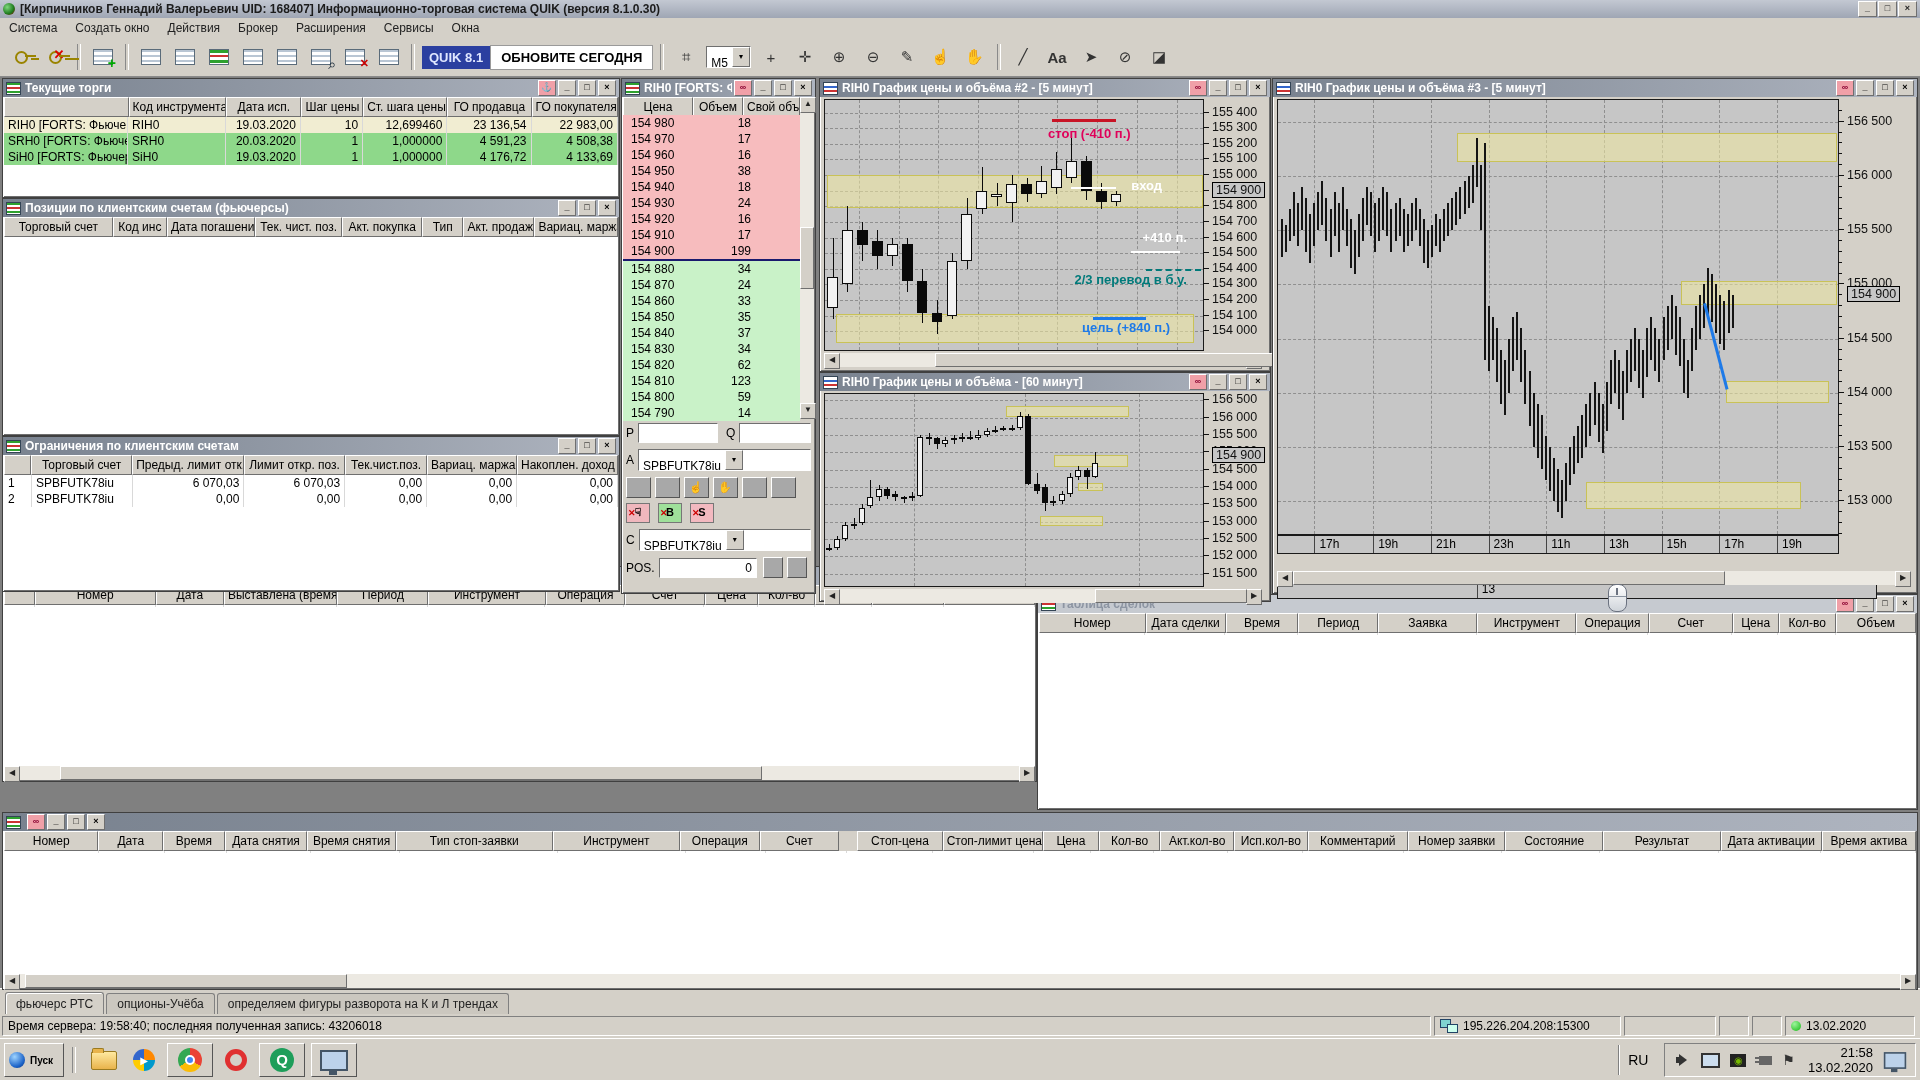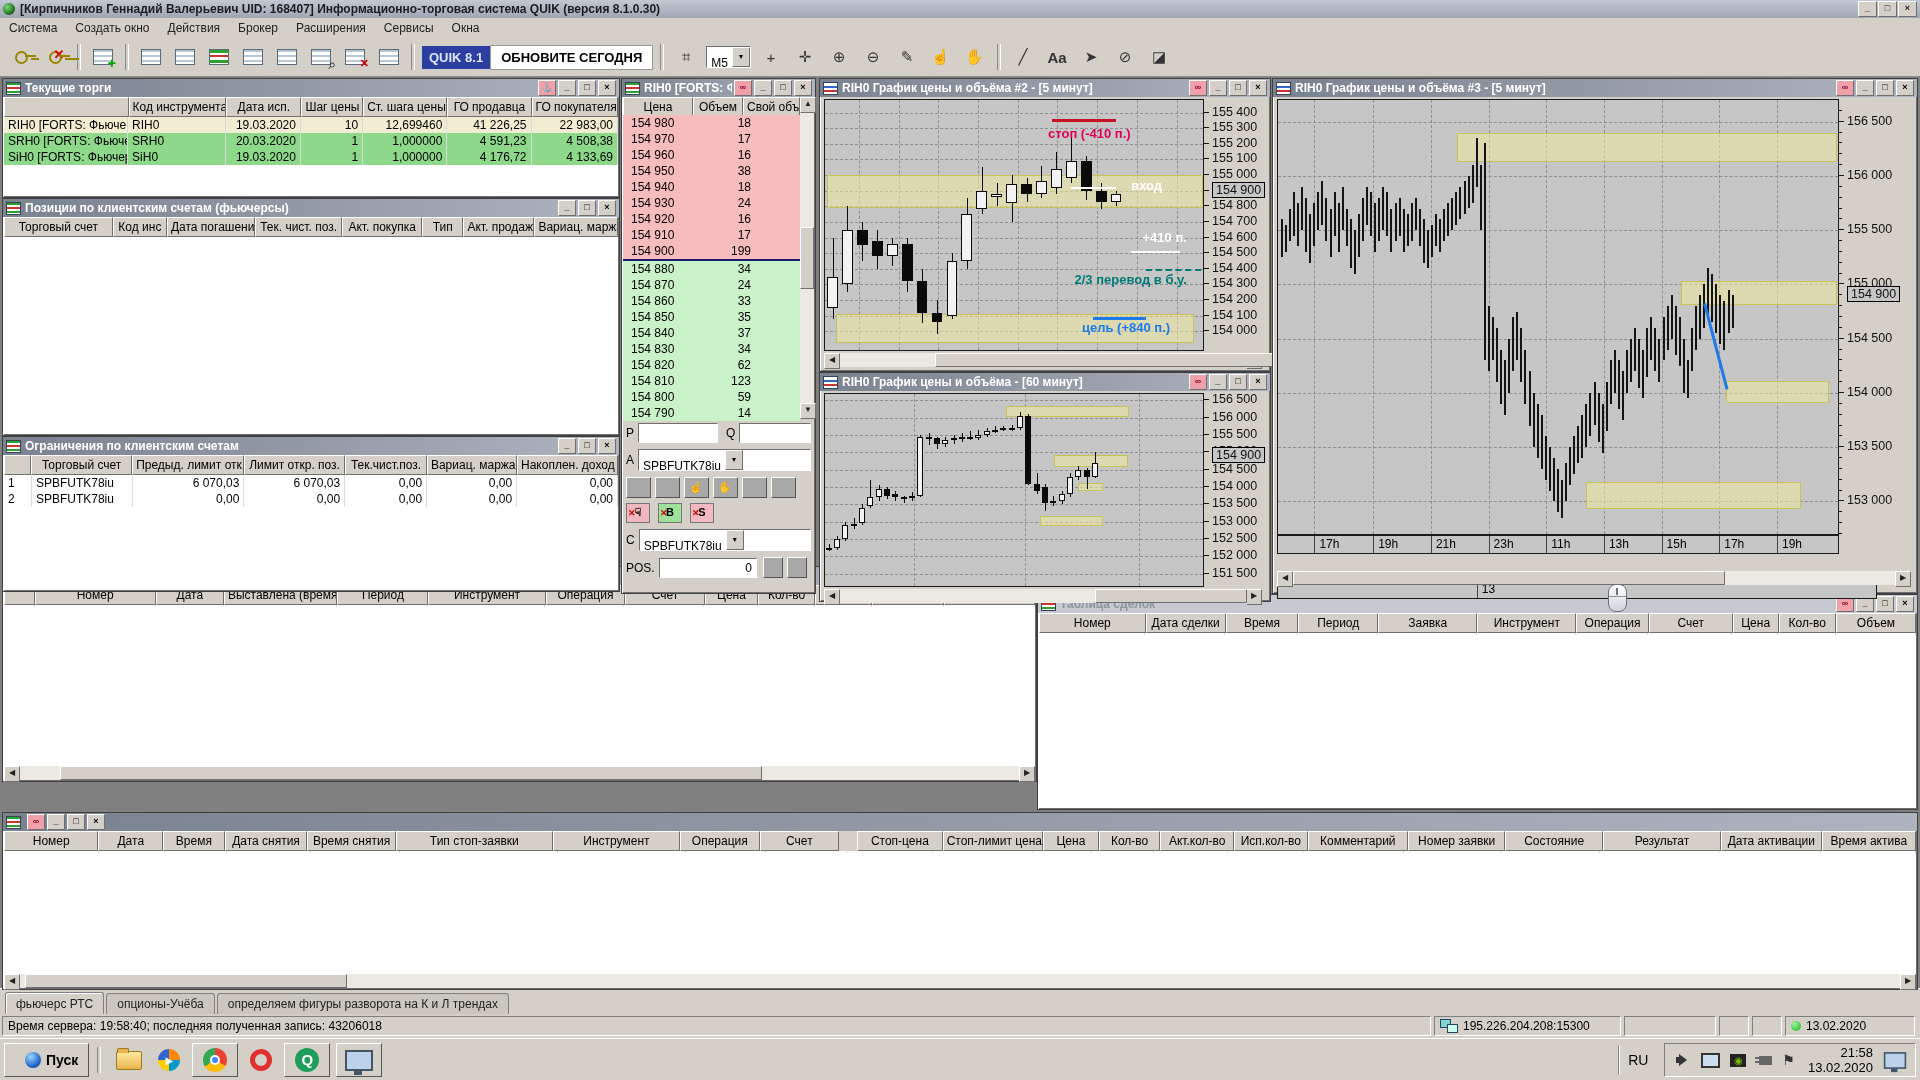"41 226,25" div.gc { text: 41 226,25 -> 23 136,54 }
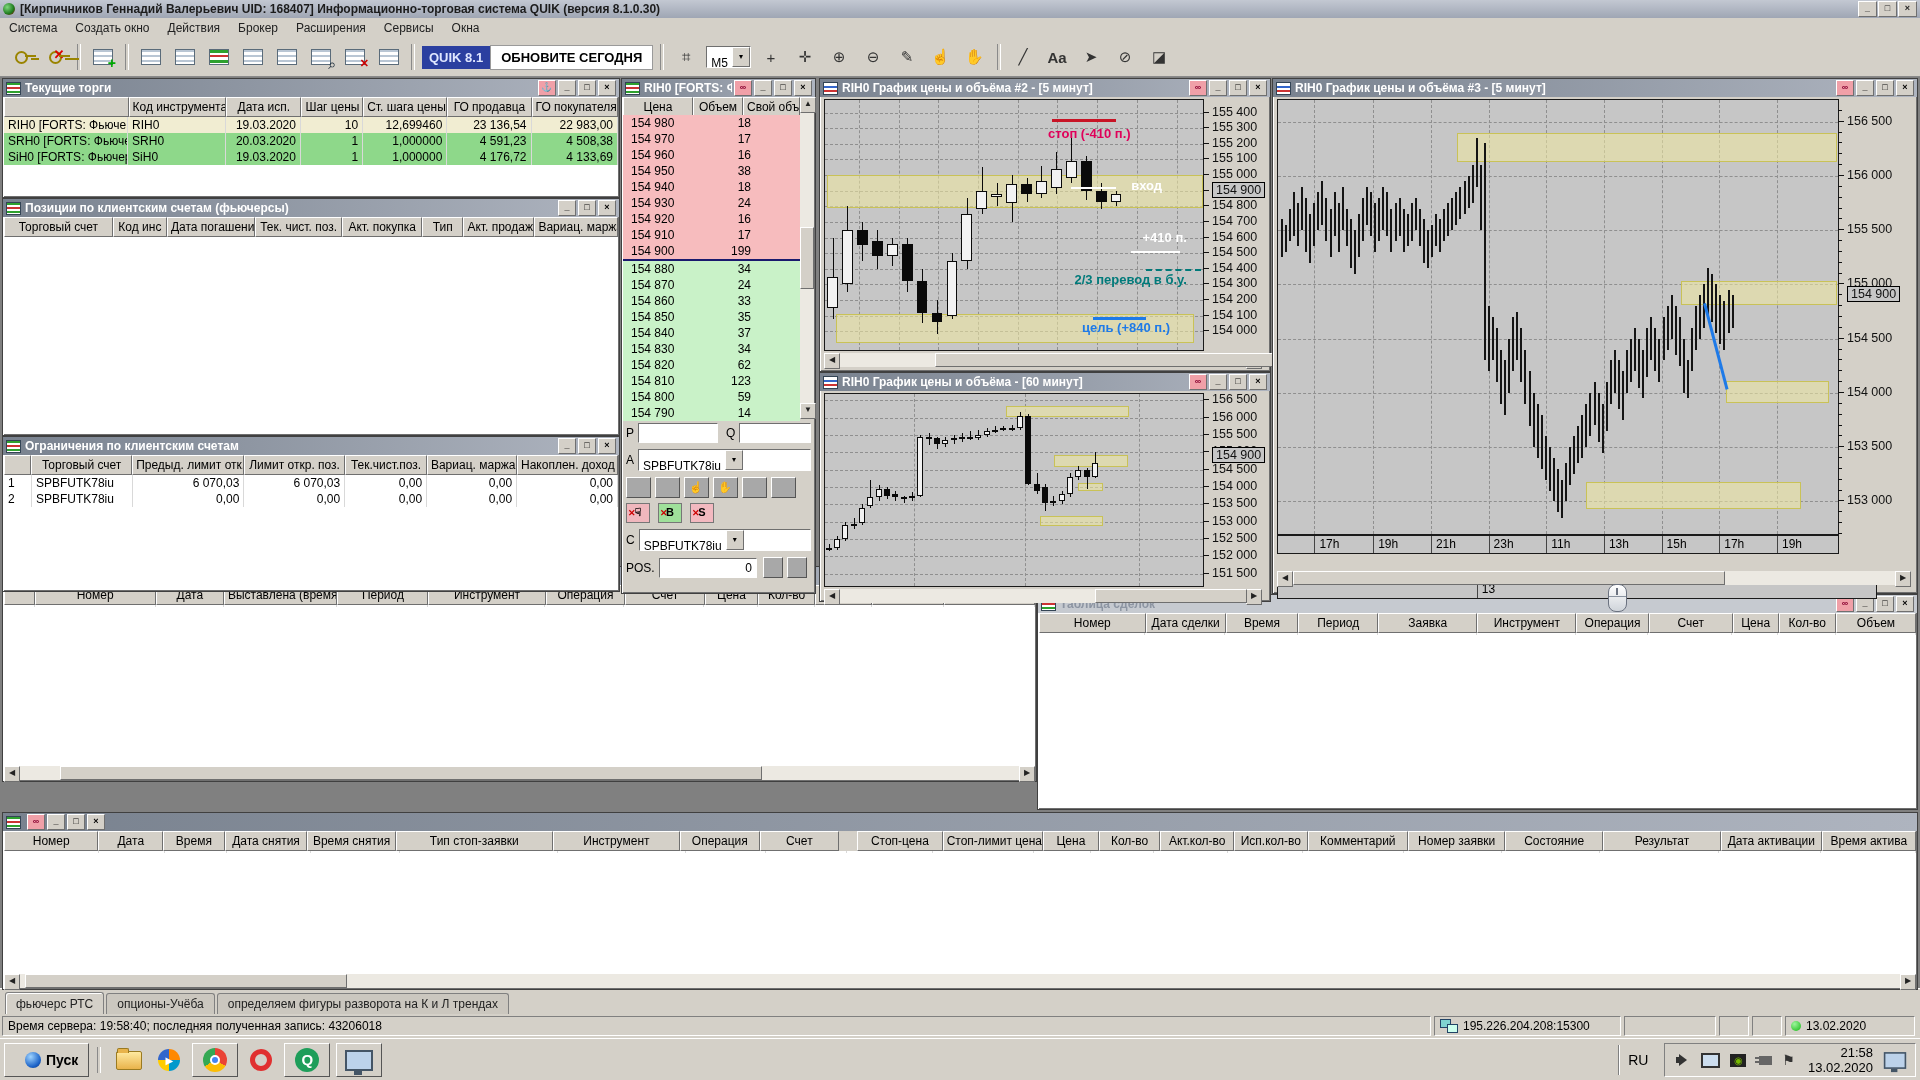"Пуск" .startbtn { font-size: 14px -> 10px; padding: 0 10px 0 20px -> 0 10px 0 4px }
